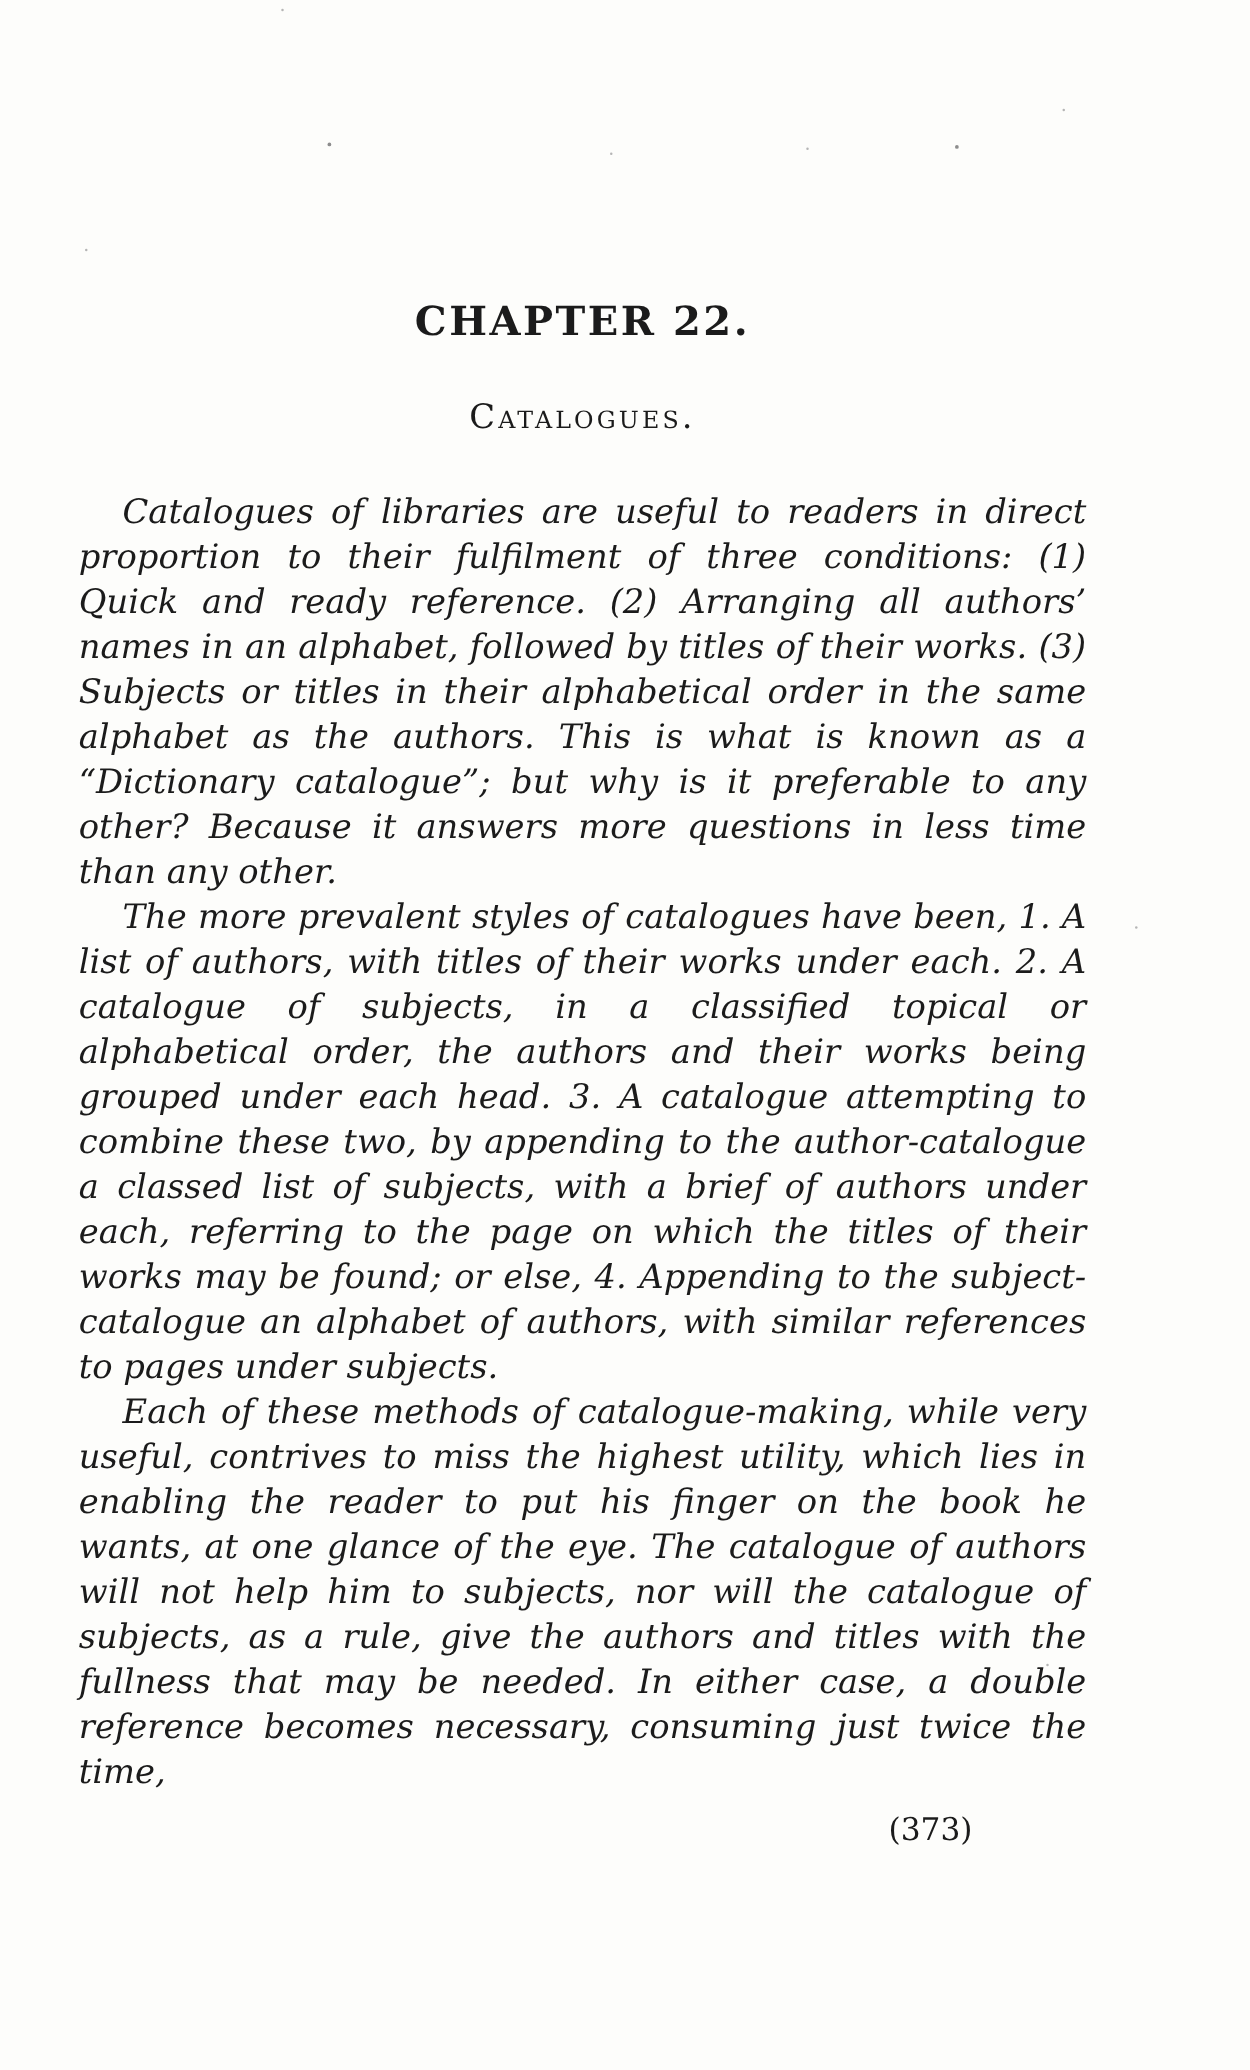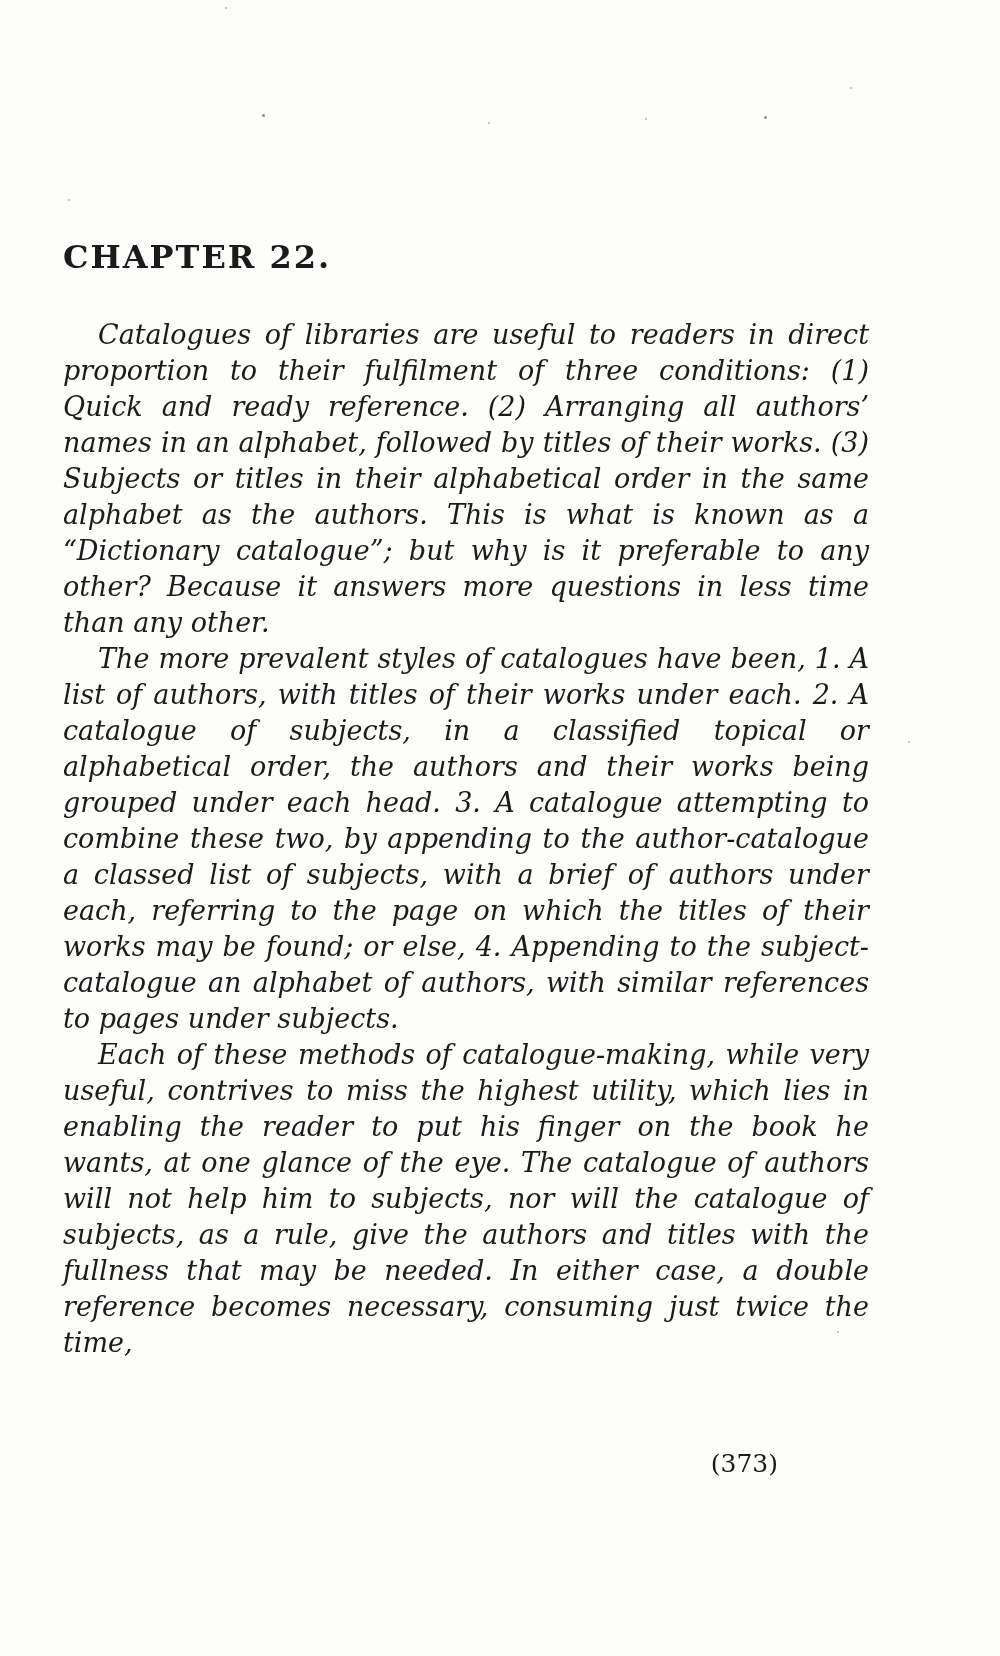"CHAPTER 22." .chapter-heading { text-align: left -> center }
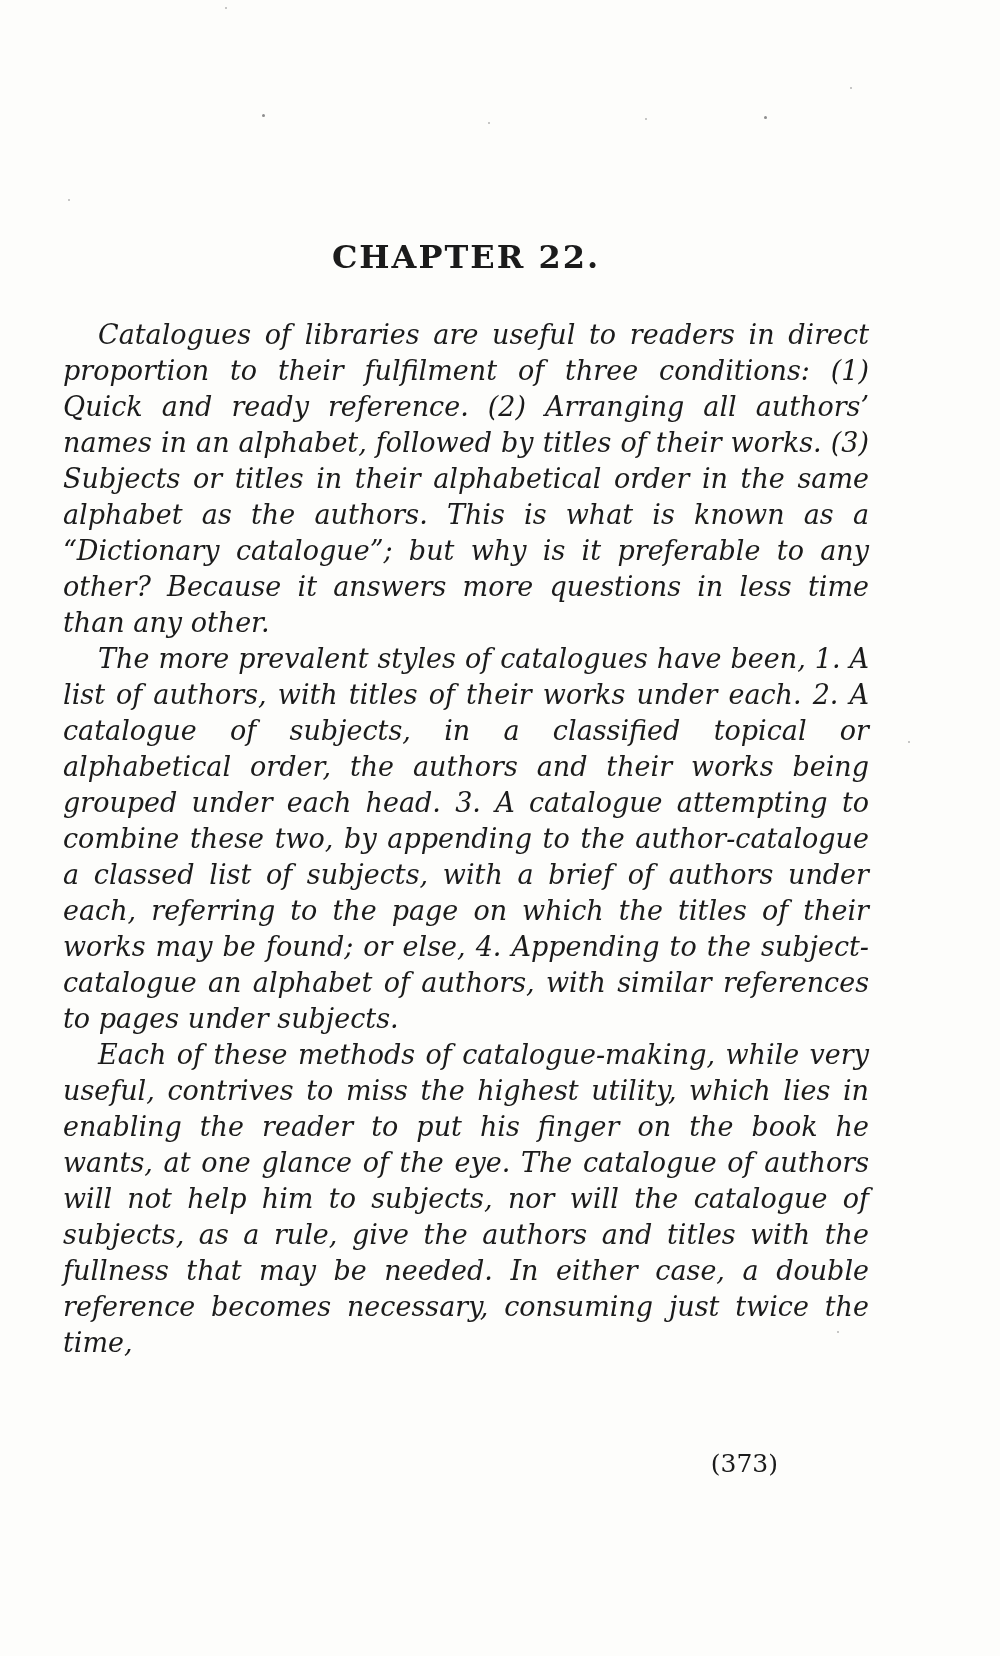"Catalogues." div.section-title { html: none -> <div>Catalogues.</div> }
